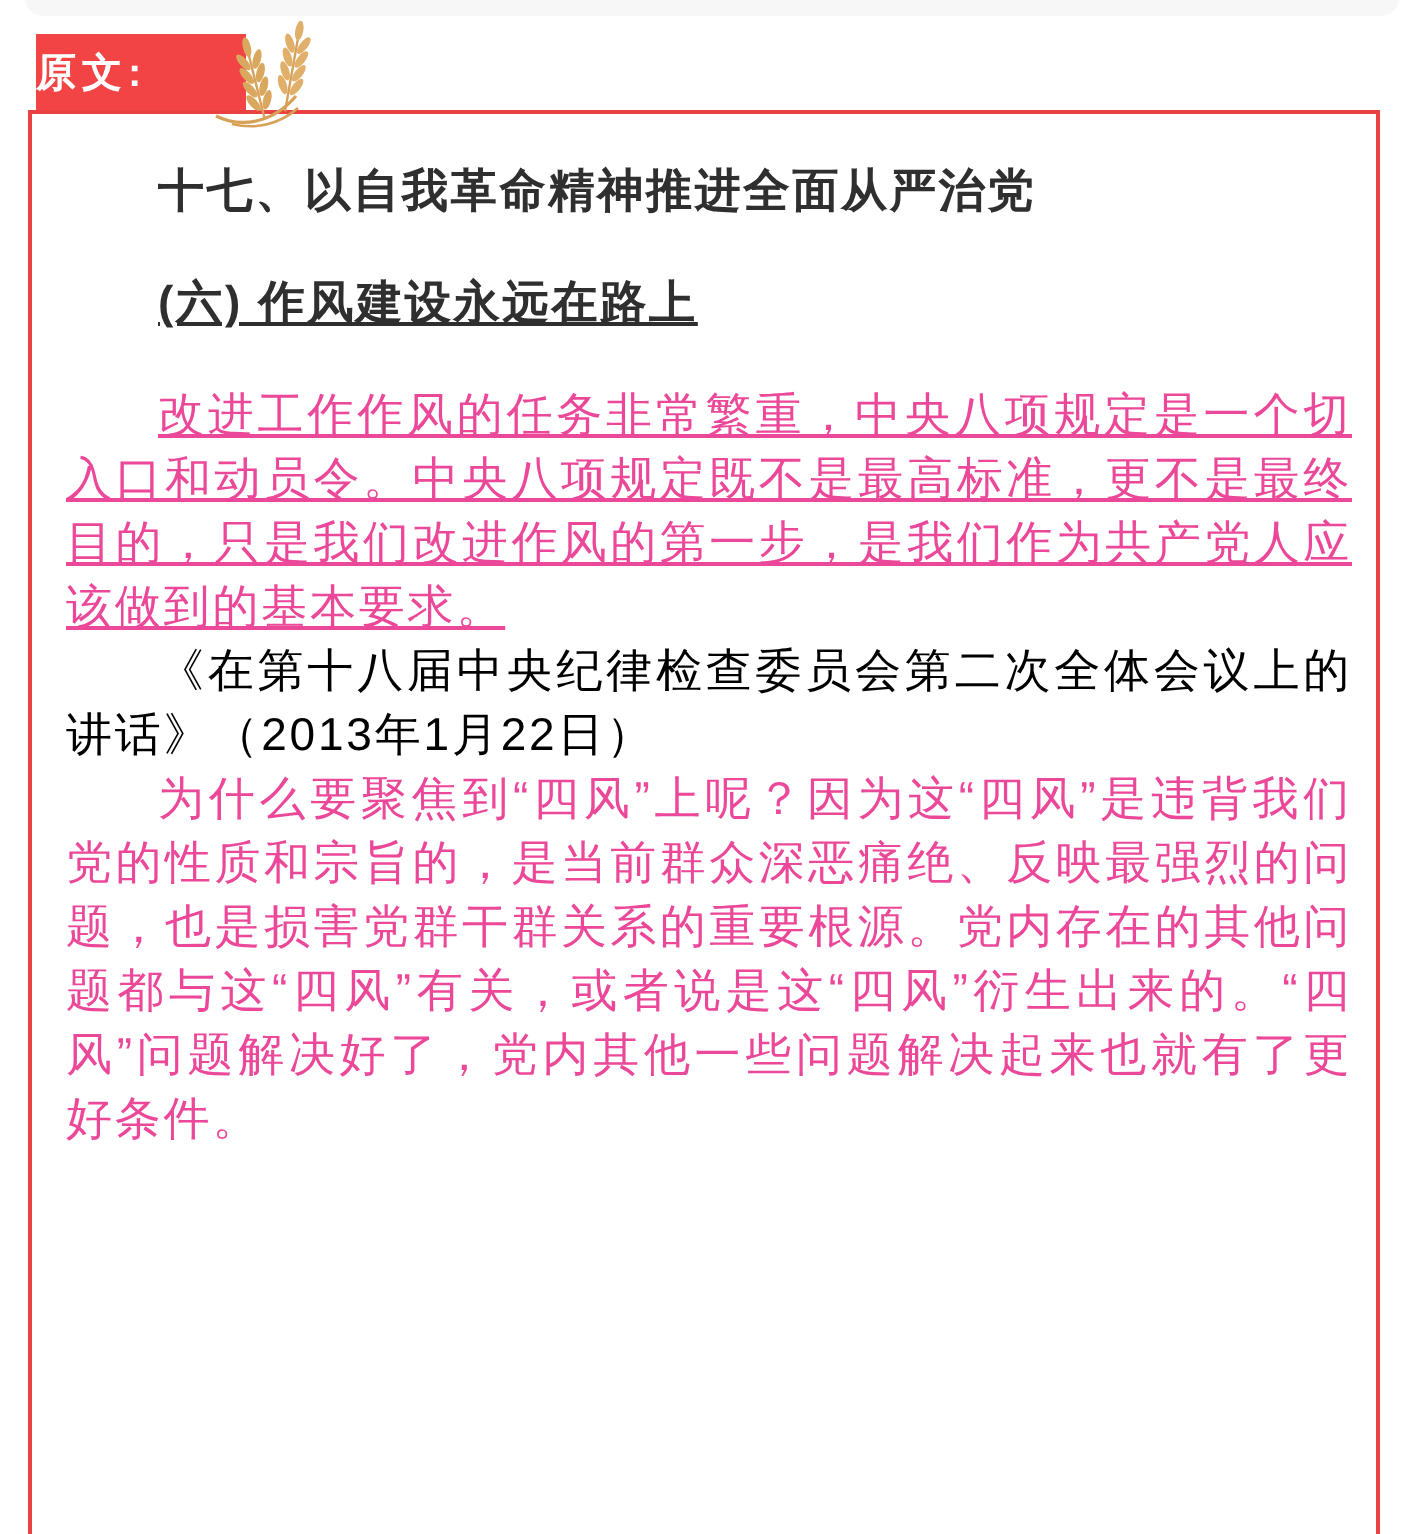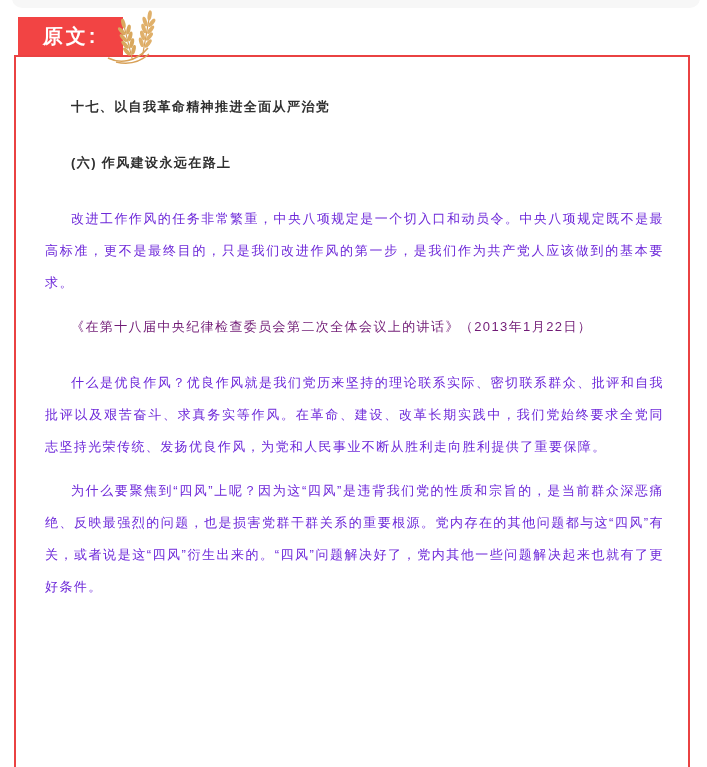"原文:" .badge { justify-content: center -> flex-start }
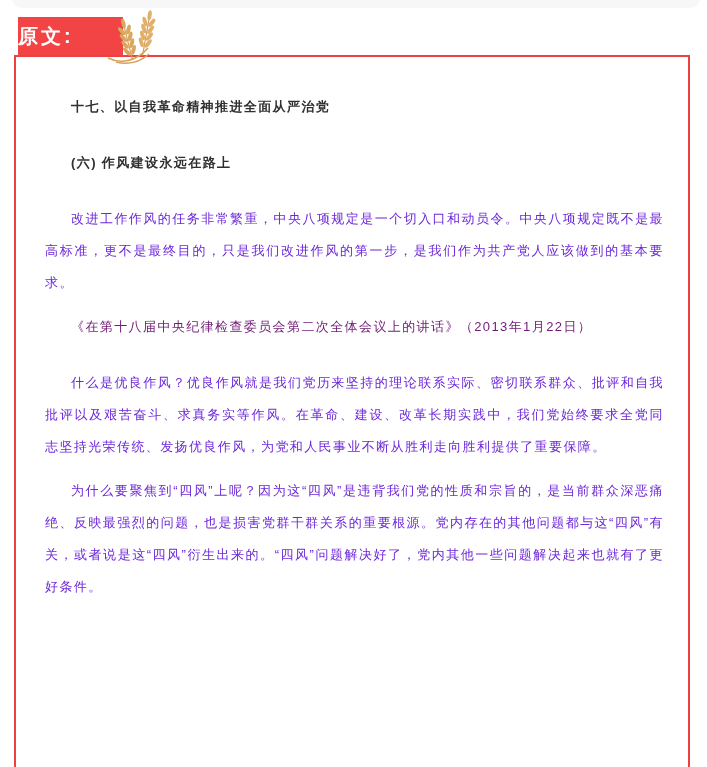"十七、以自我革命精神推进全面从严治党" .content-box h2, .content-box h3, .content-box p { font-size: 13px -> 23px; margin: 12px -> 0 }
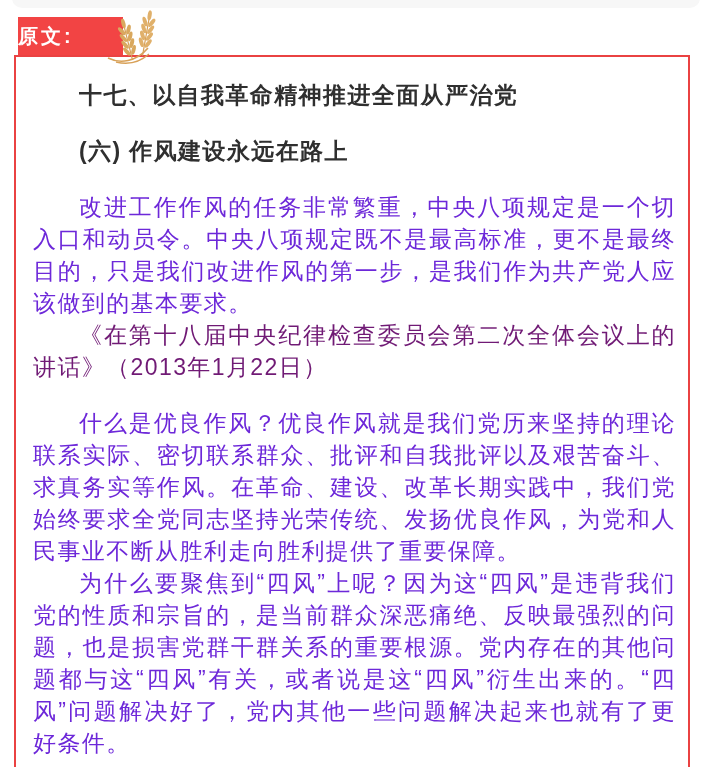"(六) 作风建设永远在路上" .gap { text-decoration: none -> underline }
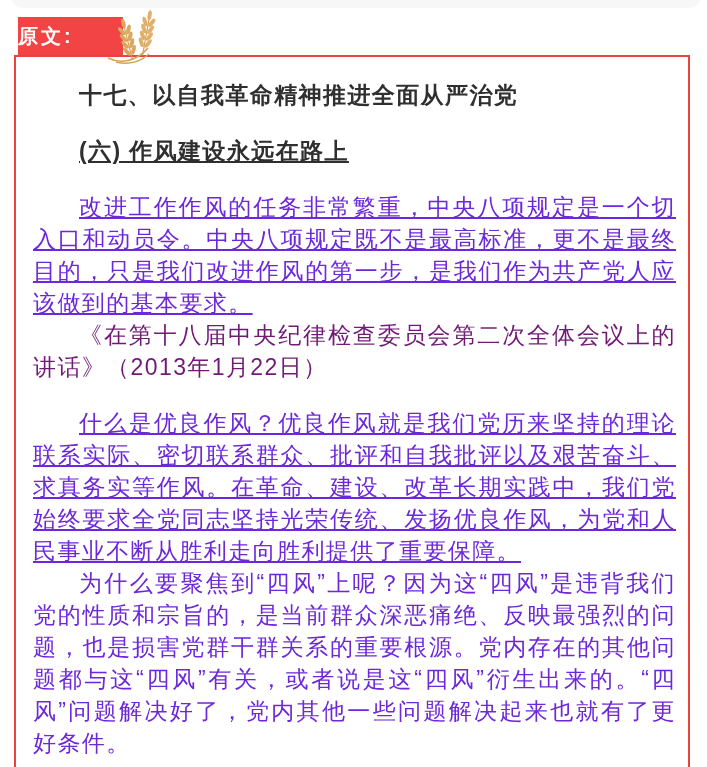"改进工作作风的任务非常繁重，中央八项规定是一个切入口和动员令。中央八项规定既不是" .content-box p.body { color: #6d28d9 -> #ec4899 }
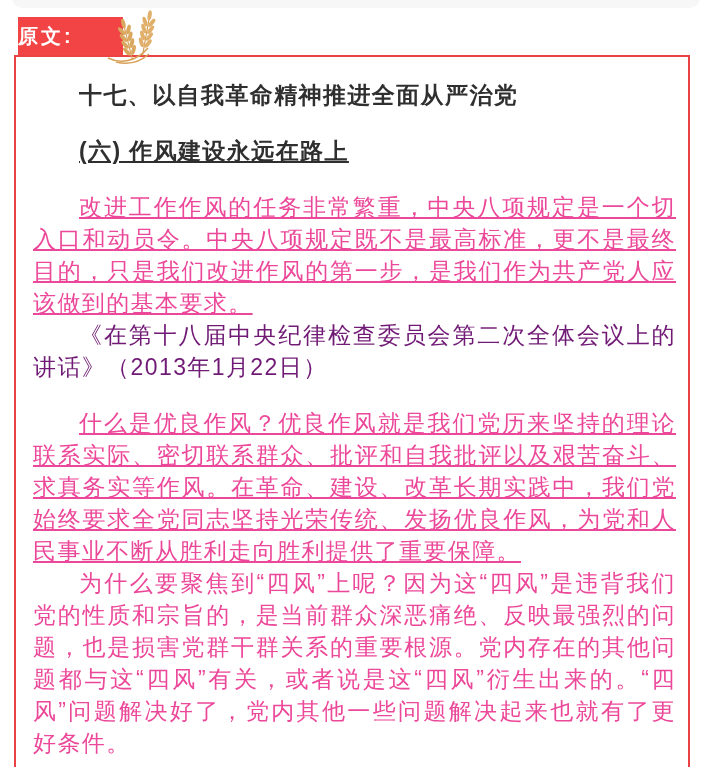"《在第十八届中央纪律检查委员会第二次全体会议上的讲话》（2013年1月22日）" .content-box p.cite { color: #701a75 -> #000000 }
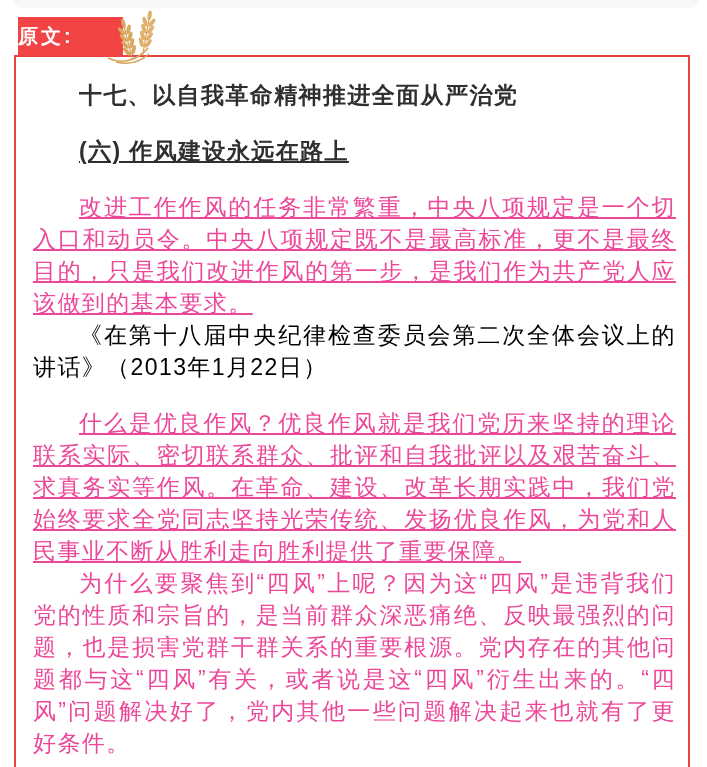"什么是优良作风？优良作风就是我们党历来坚持的理论联系实际、密切联系群众、批评和自" p.body { html: <p>什么是优良作风？优良作风就是我们党历来坚持的理论联系实际、密切联系群众、批评和自我批评以及艰苦奋斗、求真务实等作风。在革命、建设、改革长期实践中，我们党始终要求全党同志坚持光荣传统、发扬优良作风，为党和人民事业不断从胜利走向胜利提供了重要保障。</p> -> none }
